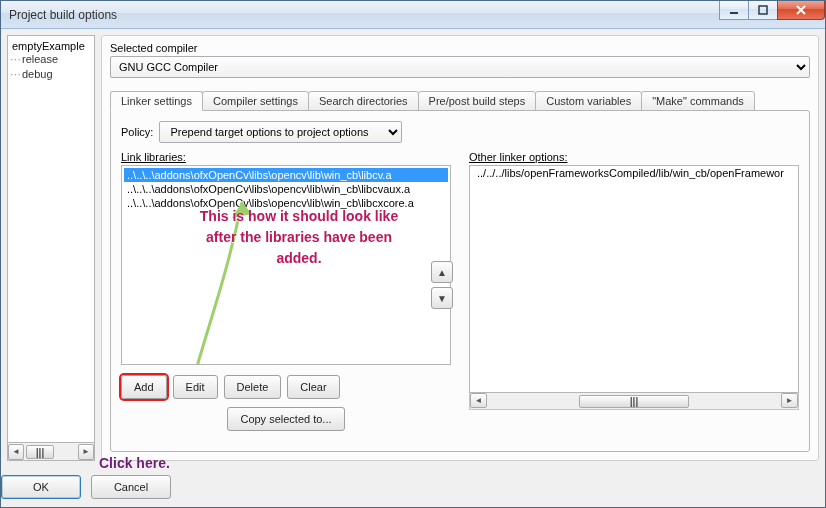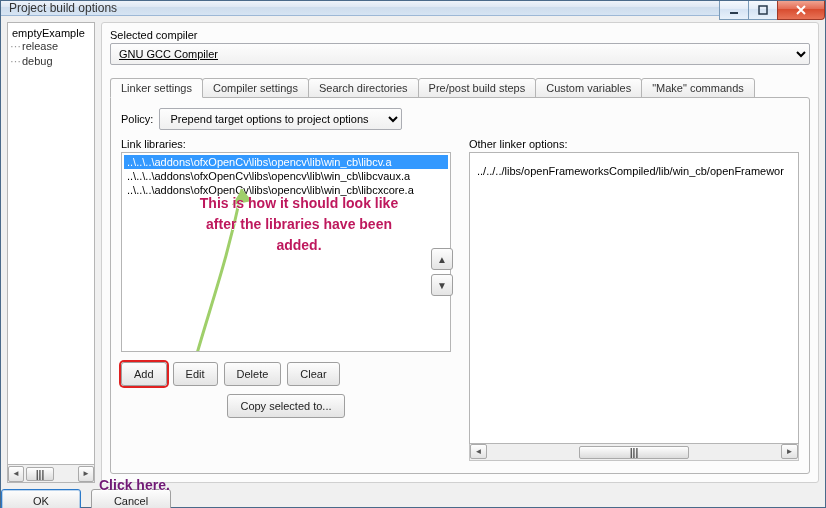"GNU GCC Compiler" .compiler-select { text-decoration: underline -> none }
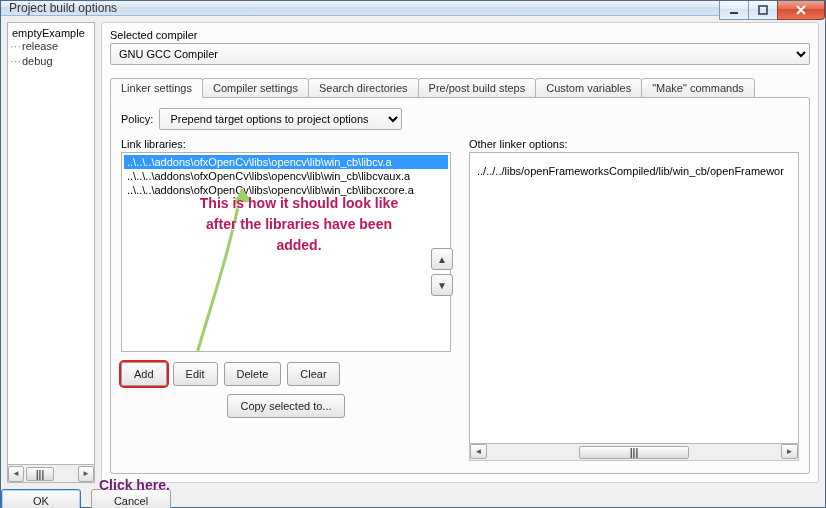"Link libraries:" .col-label { text-decoration: none -> underline }
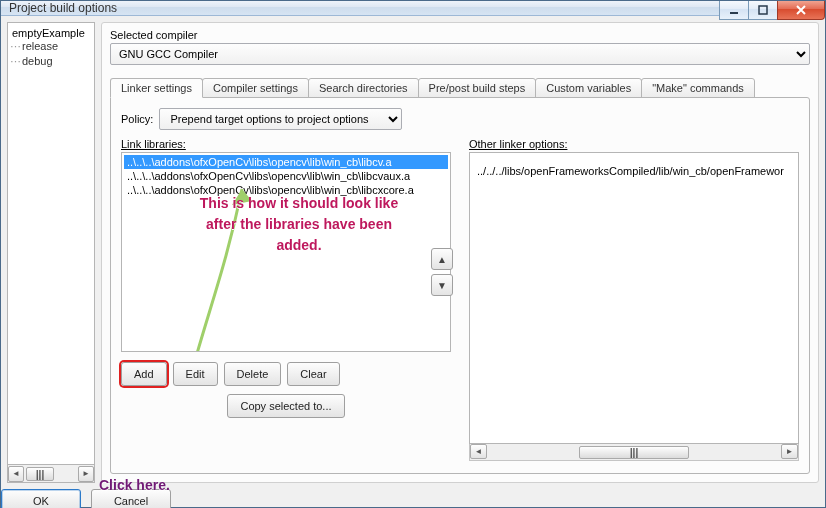"../../../libs/openFrameworksCompiled/lib" .rightcol .listbox { height: 292px -> 228px; padding: 11px 4px -> 0 4px }
